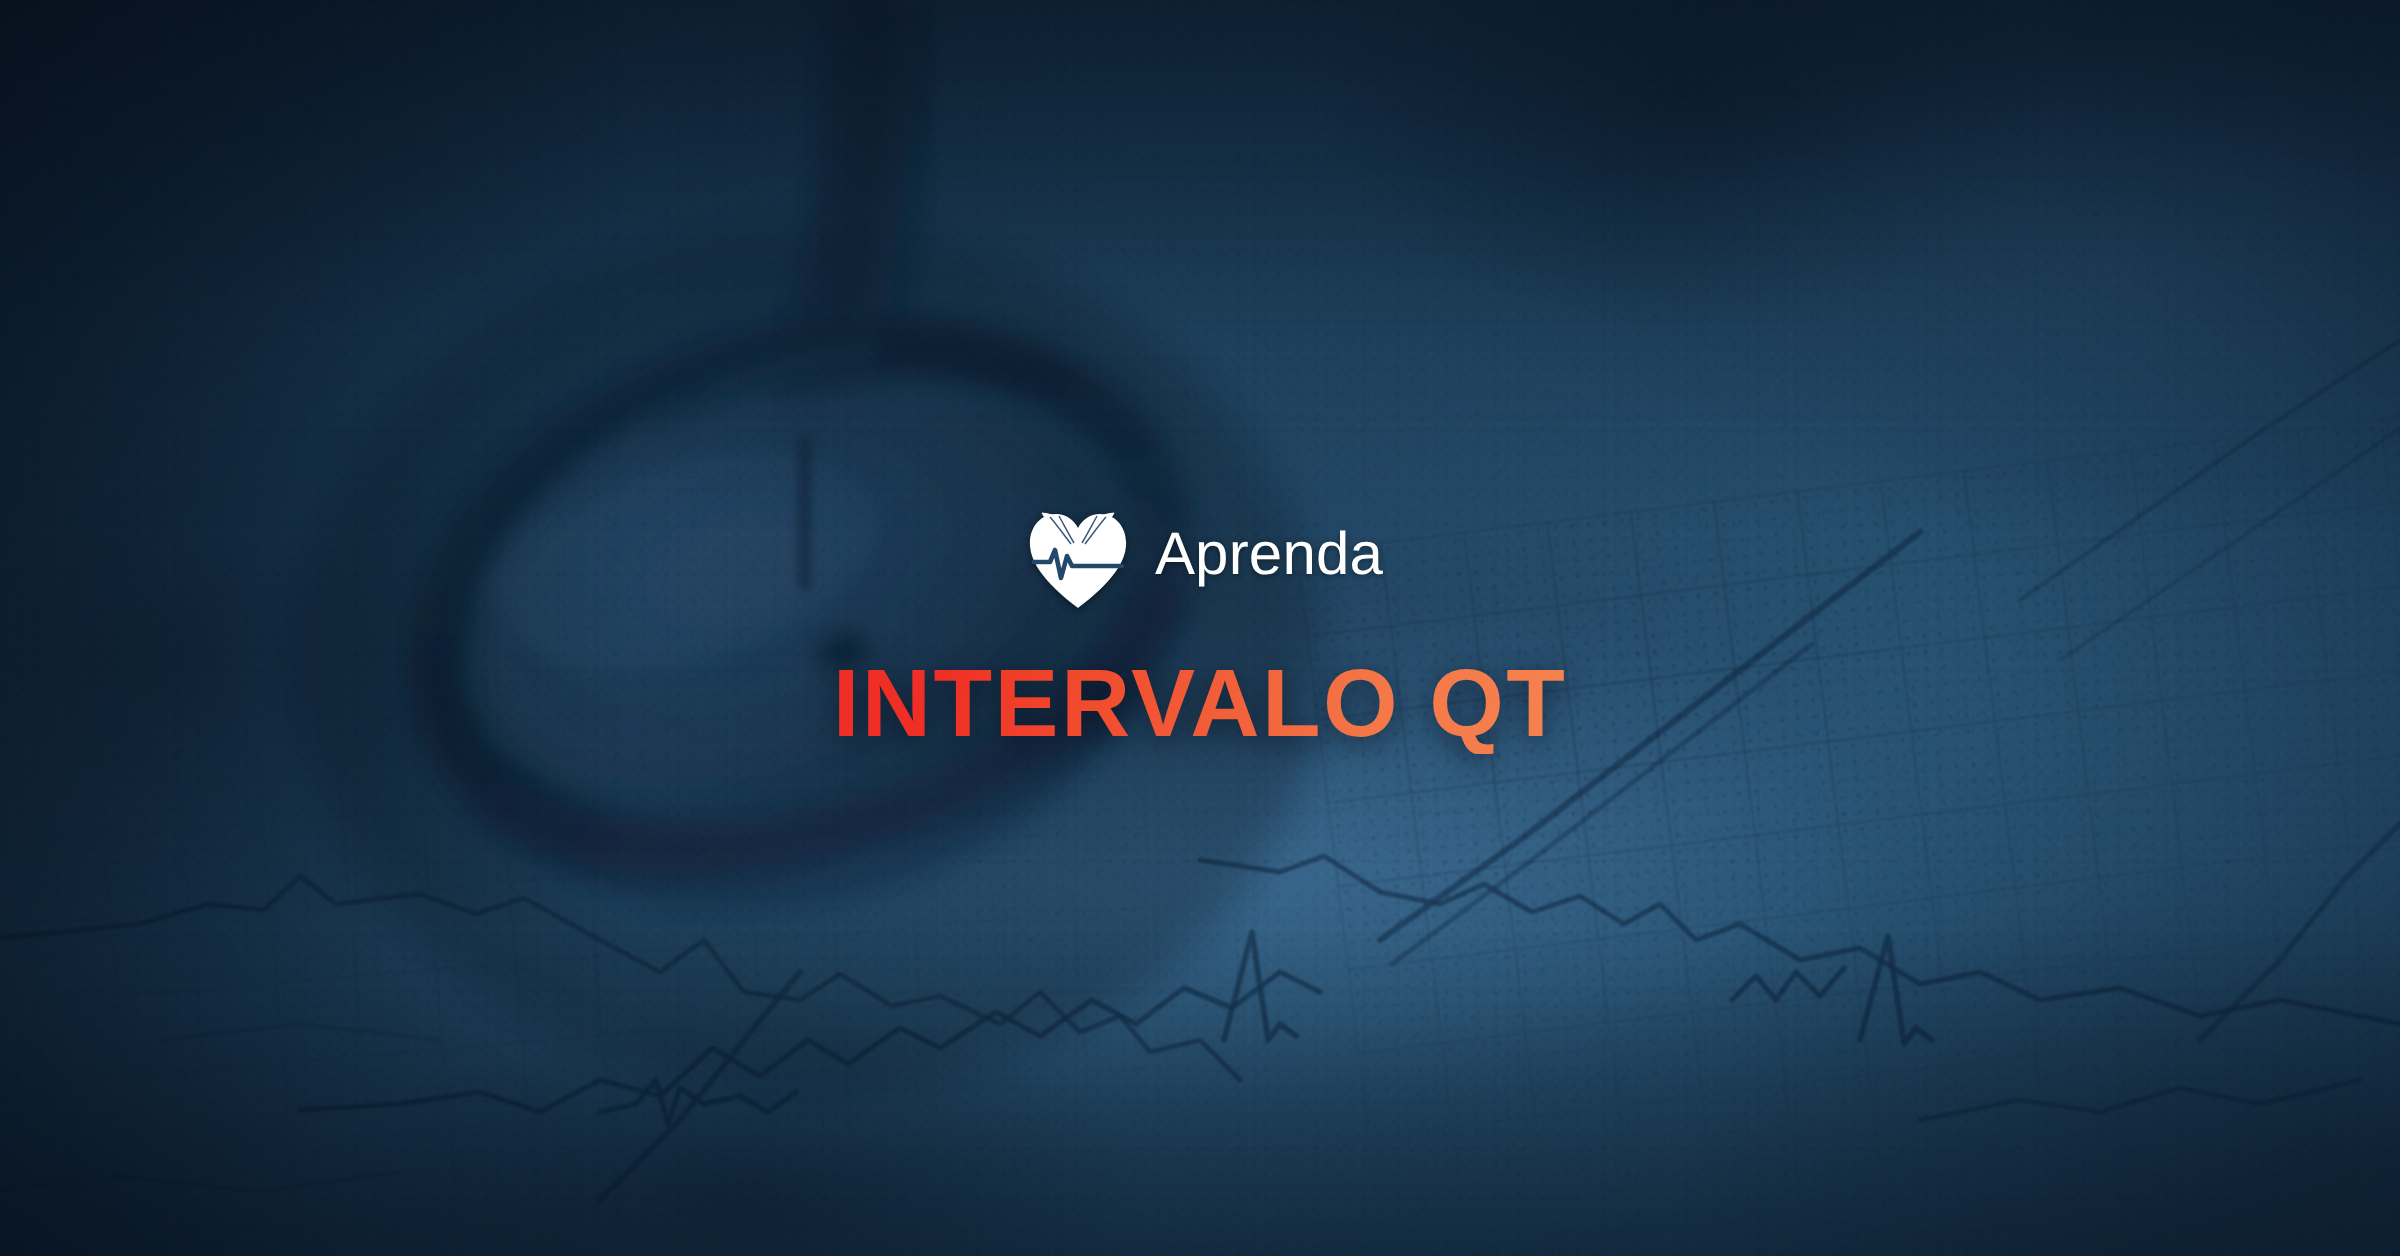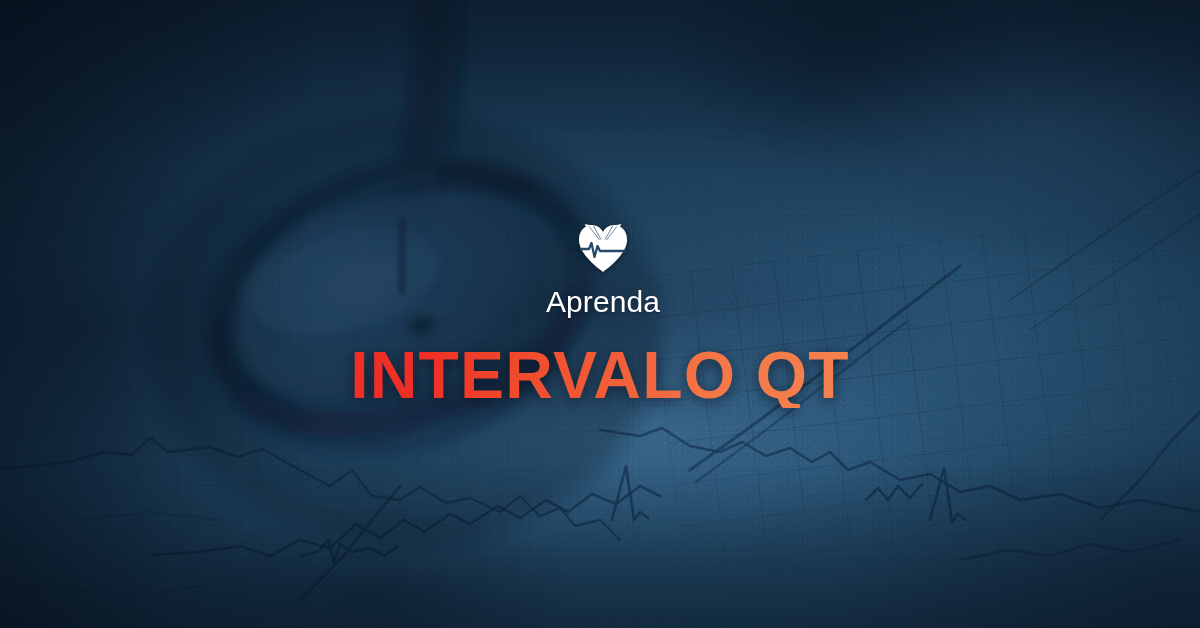"Aprenda" .logo-lockup { flex-direction: column -> none }
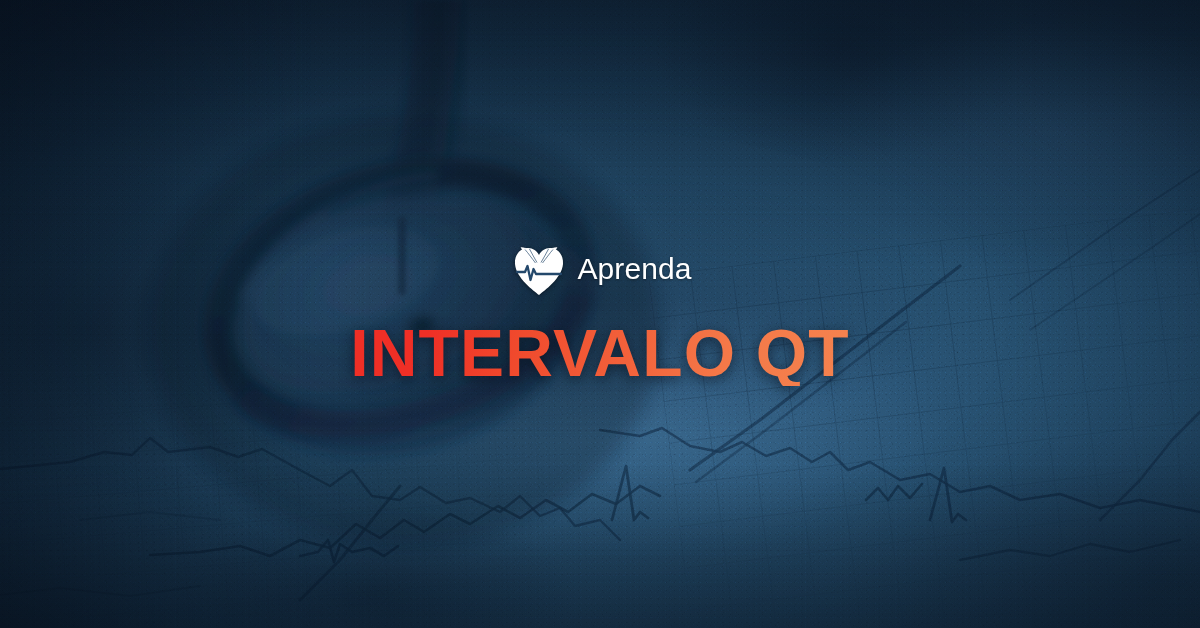"INTERVALO QT" .headline { font-size: 66px -> 48px }
